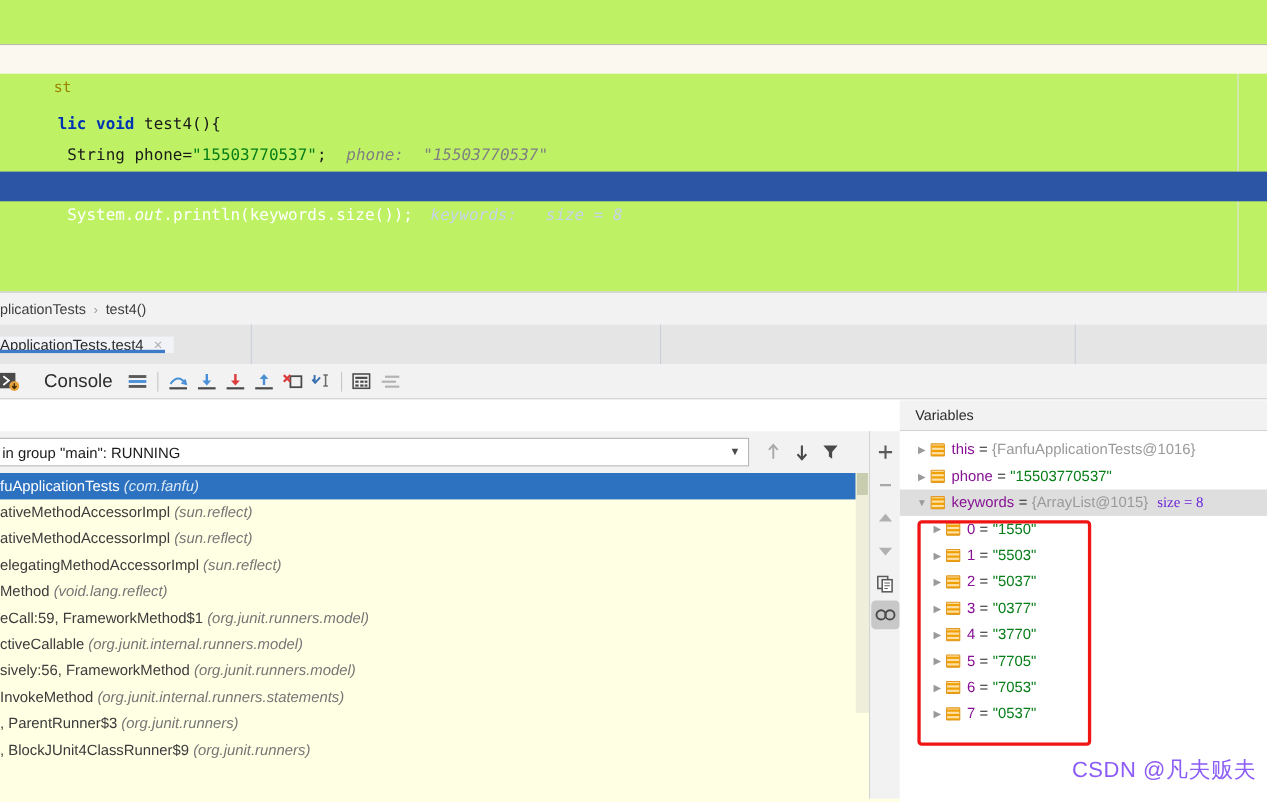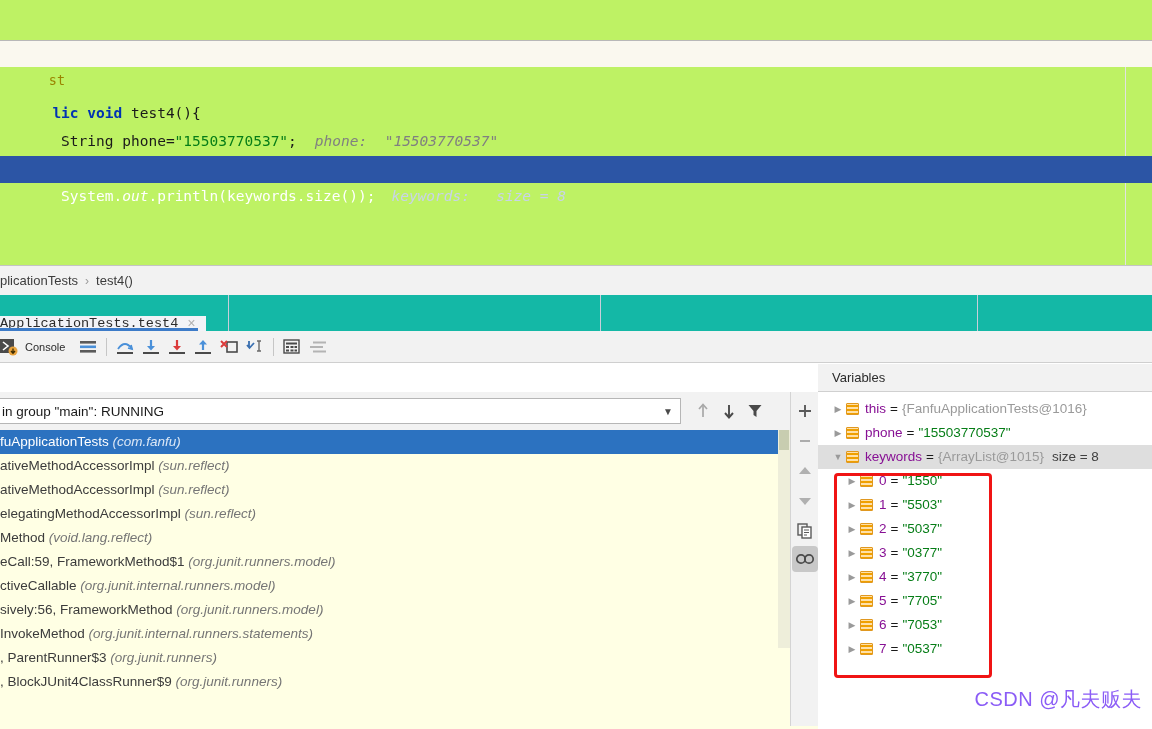"ApplicationTests.test4" .tab-bar { align-items: flex-end -> center; background: #14b8a6 -> #e5e5e5; font-family: Liberation Mono, monospace -> none }
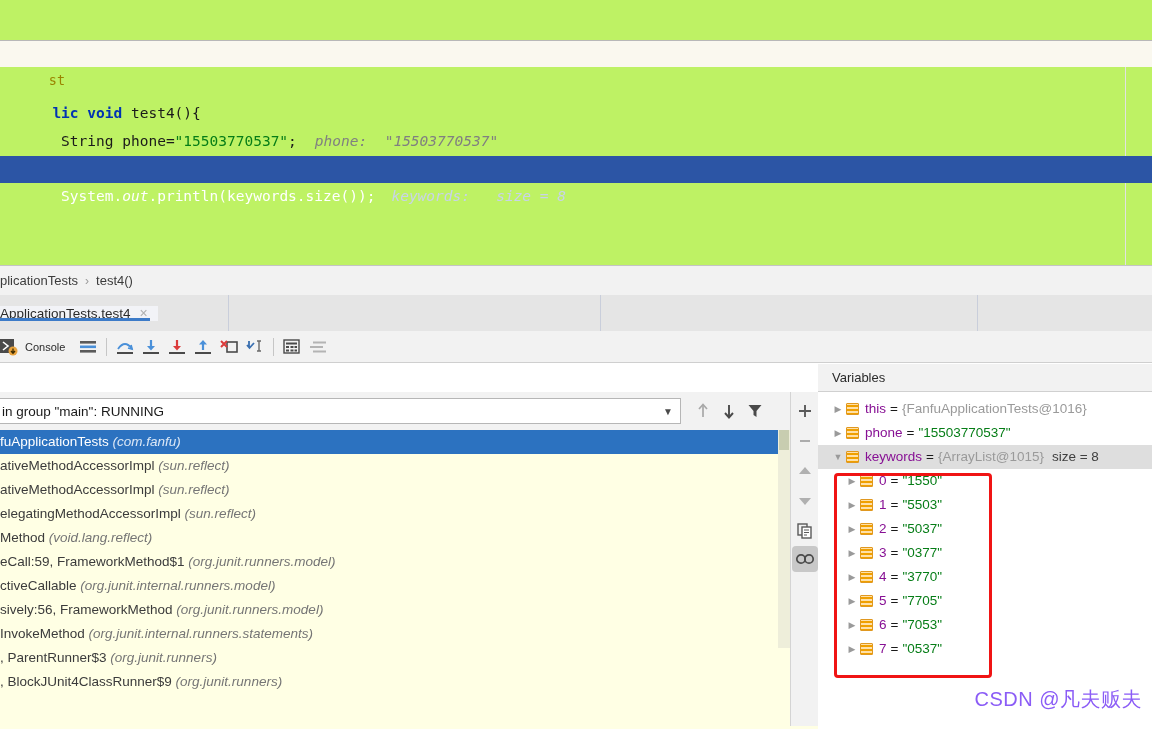"Console" .console-tab { font-size: 11px -> 17px; gap: 7px -> 22px }
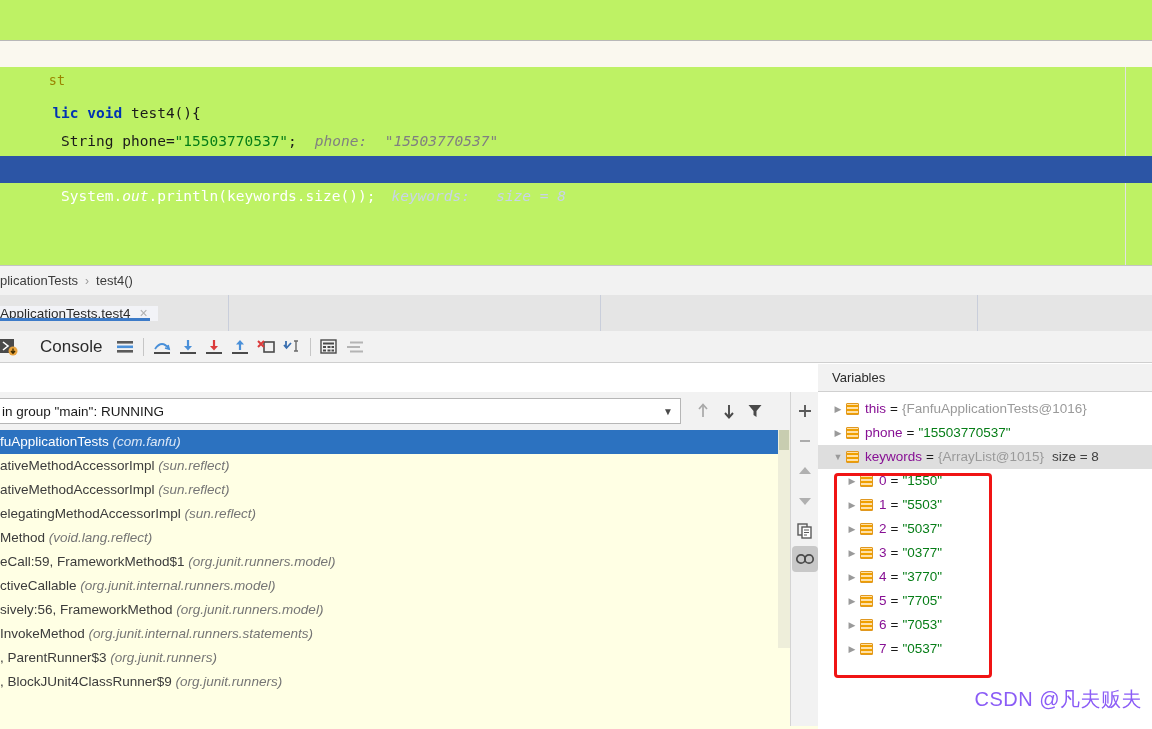"size = 8" .vsize { color: #404040 -> #6d28d9; font-family: none -> Liberation Serif, serif }
